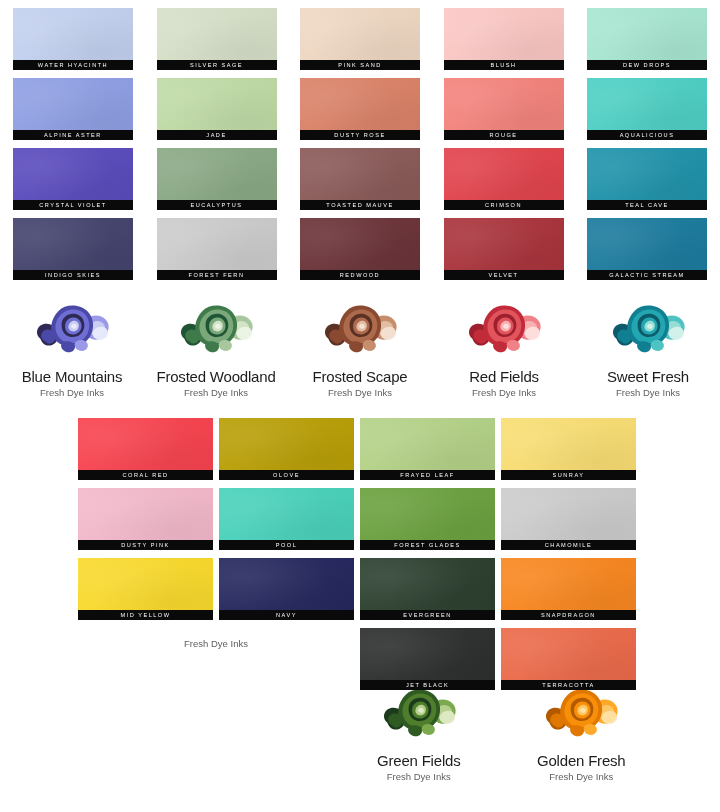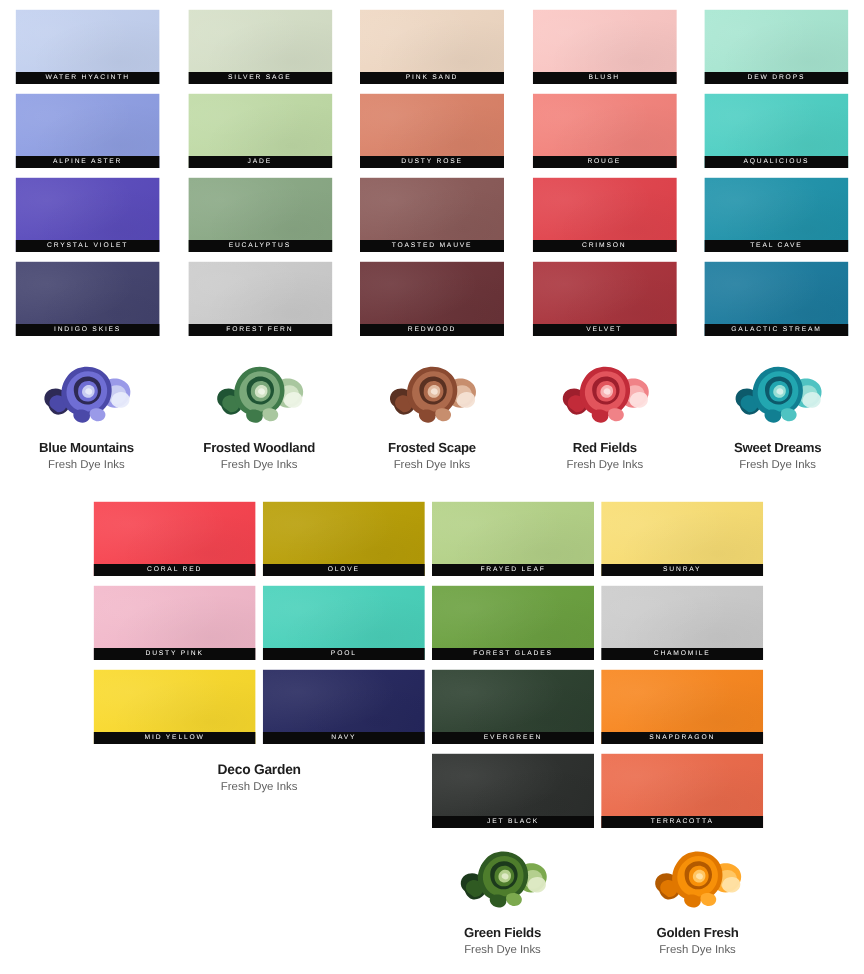"Blue Mountains" .flower-name { font-size: 11px -> 15px; font-weight: bold -> normal }
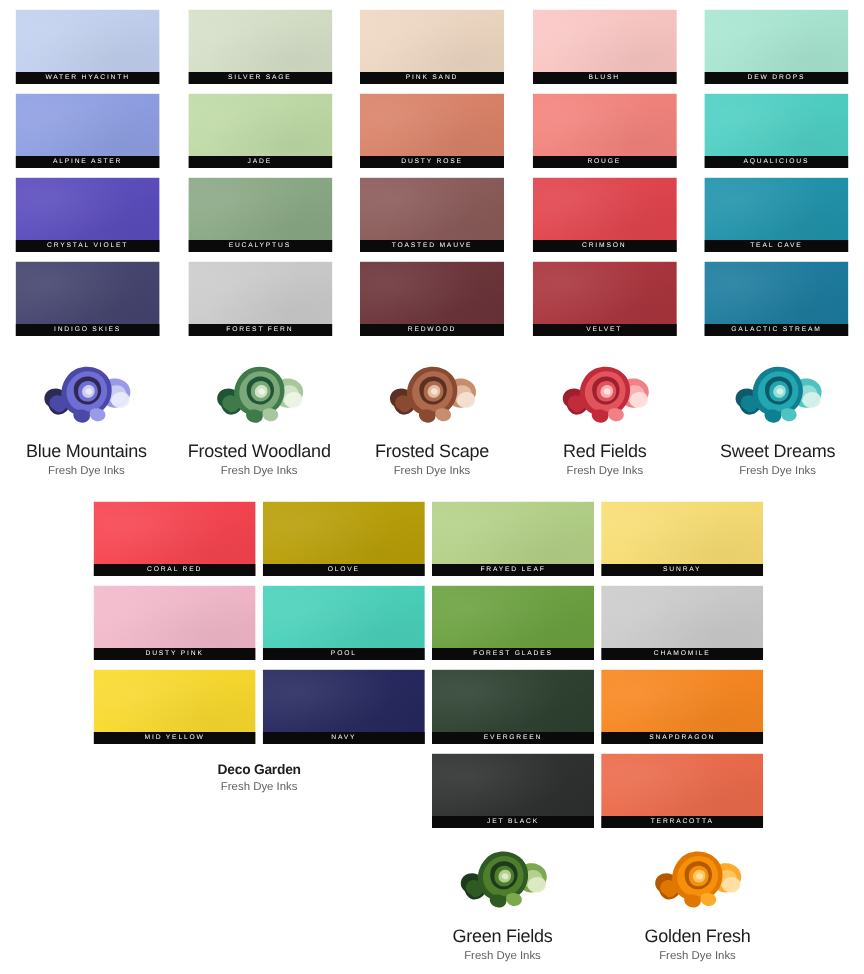"Sweet Dreams" div.flower-name { text: Dreams -> Fresh }
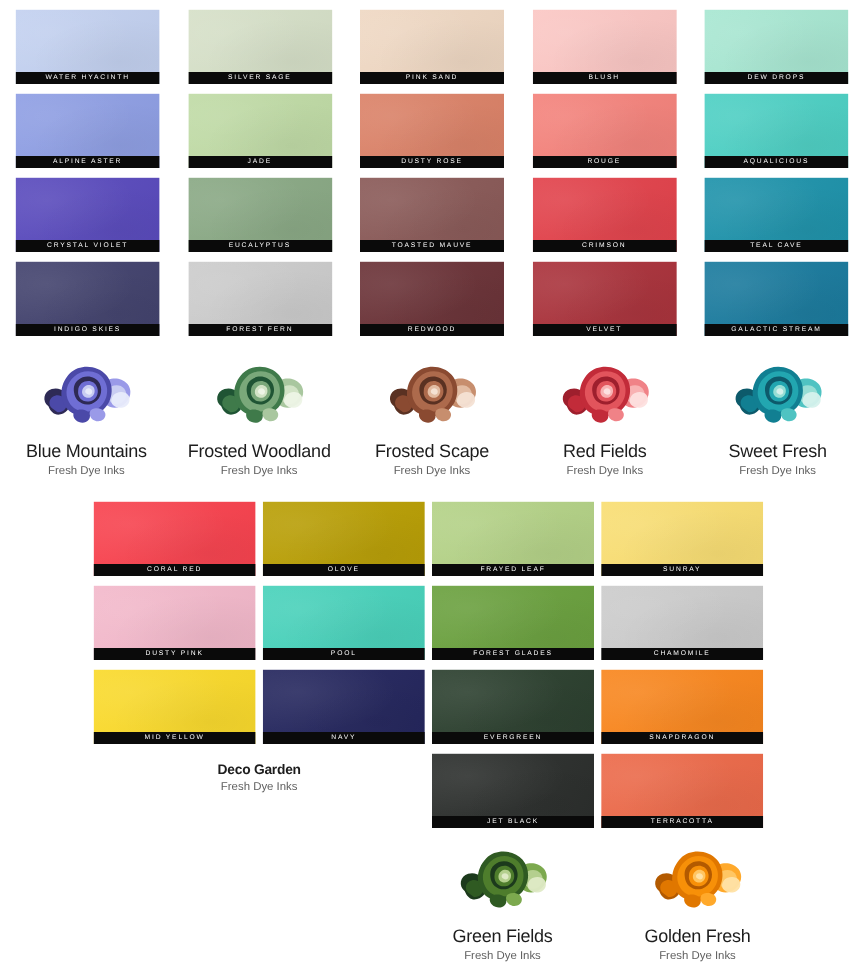"Deco Garden" div.cap-title { html: <div>Deco Garden</div> -> none }
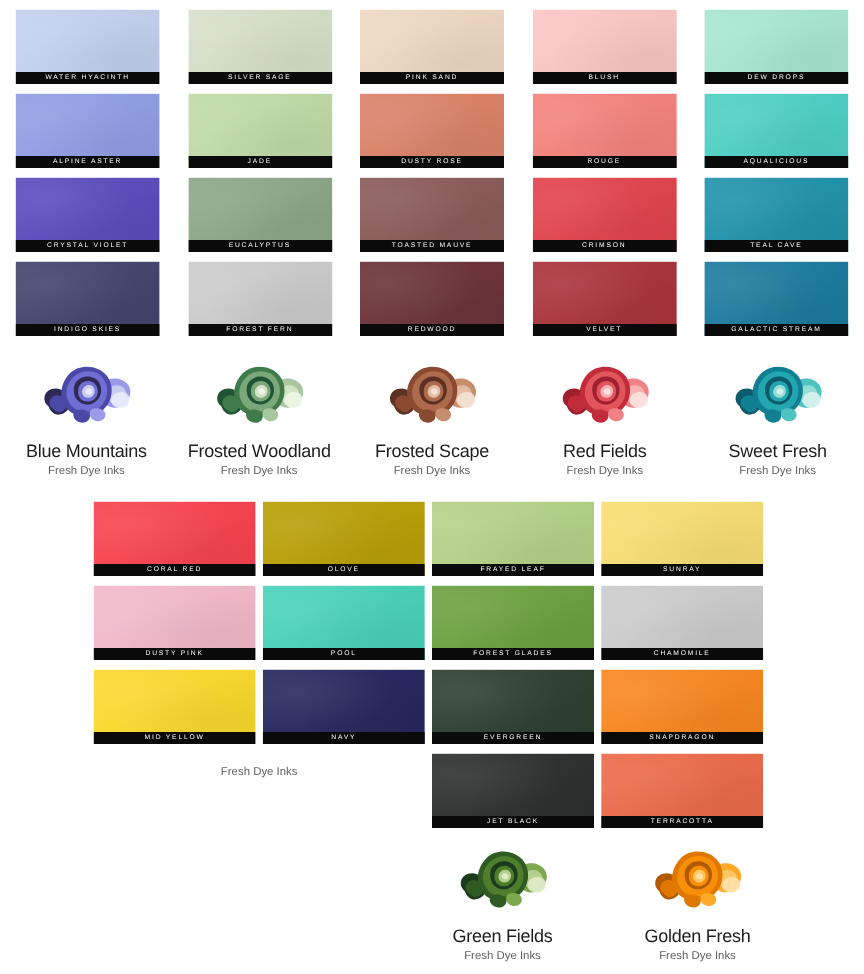"Green Fields" #bottom-flowers { top: 700px -> 680px }
